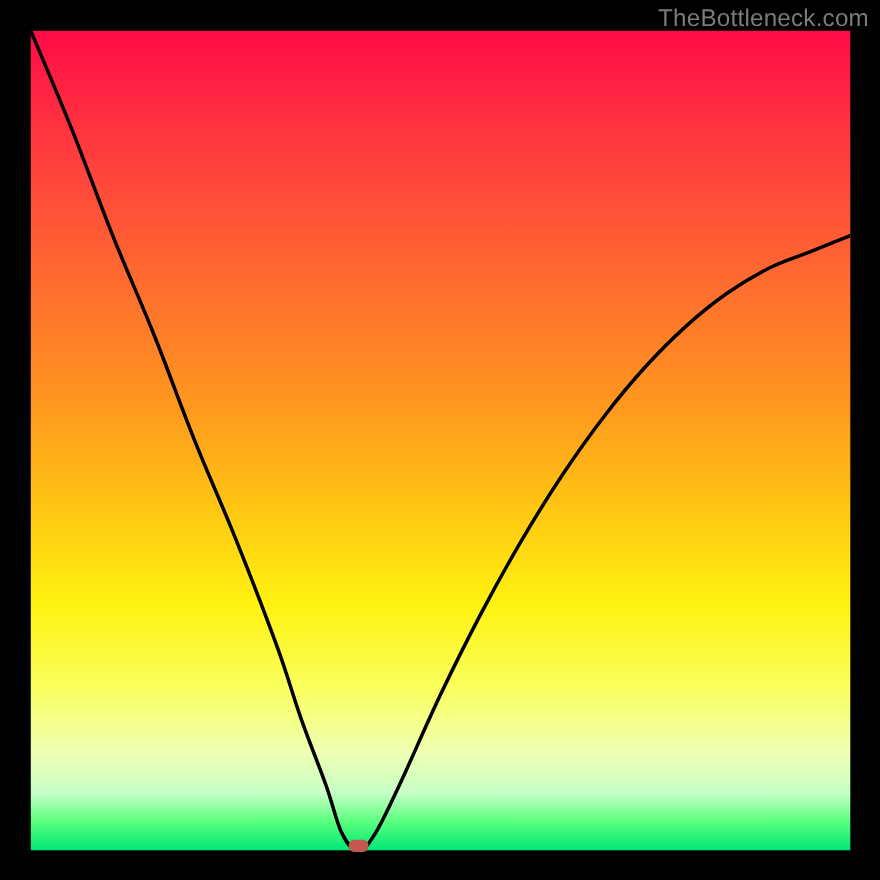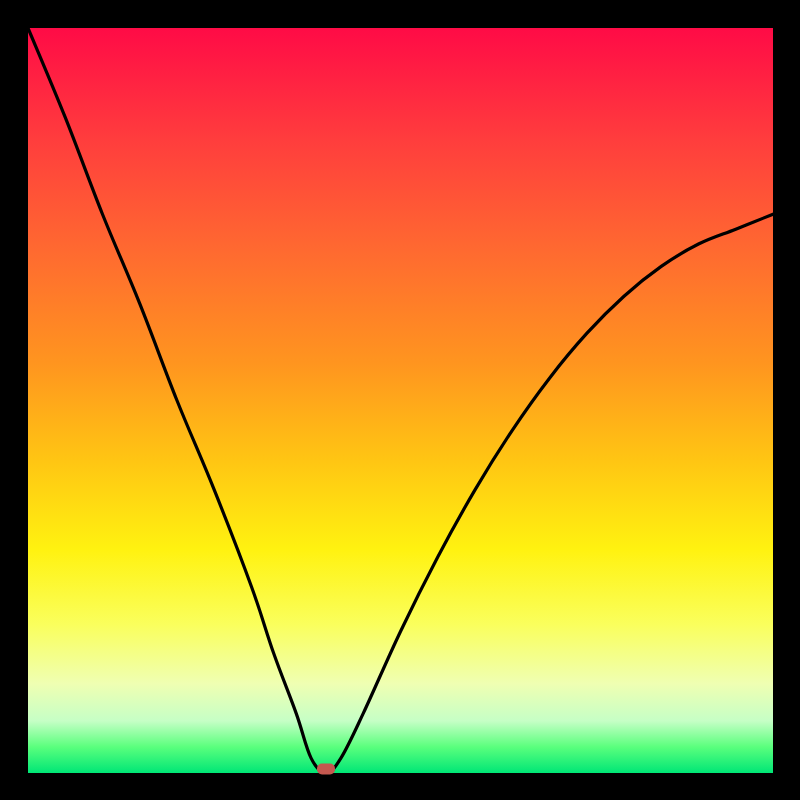"TheBottleneck.com" div.watermark { html: none -> <div>TheBottleneck.com</div> }
